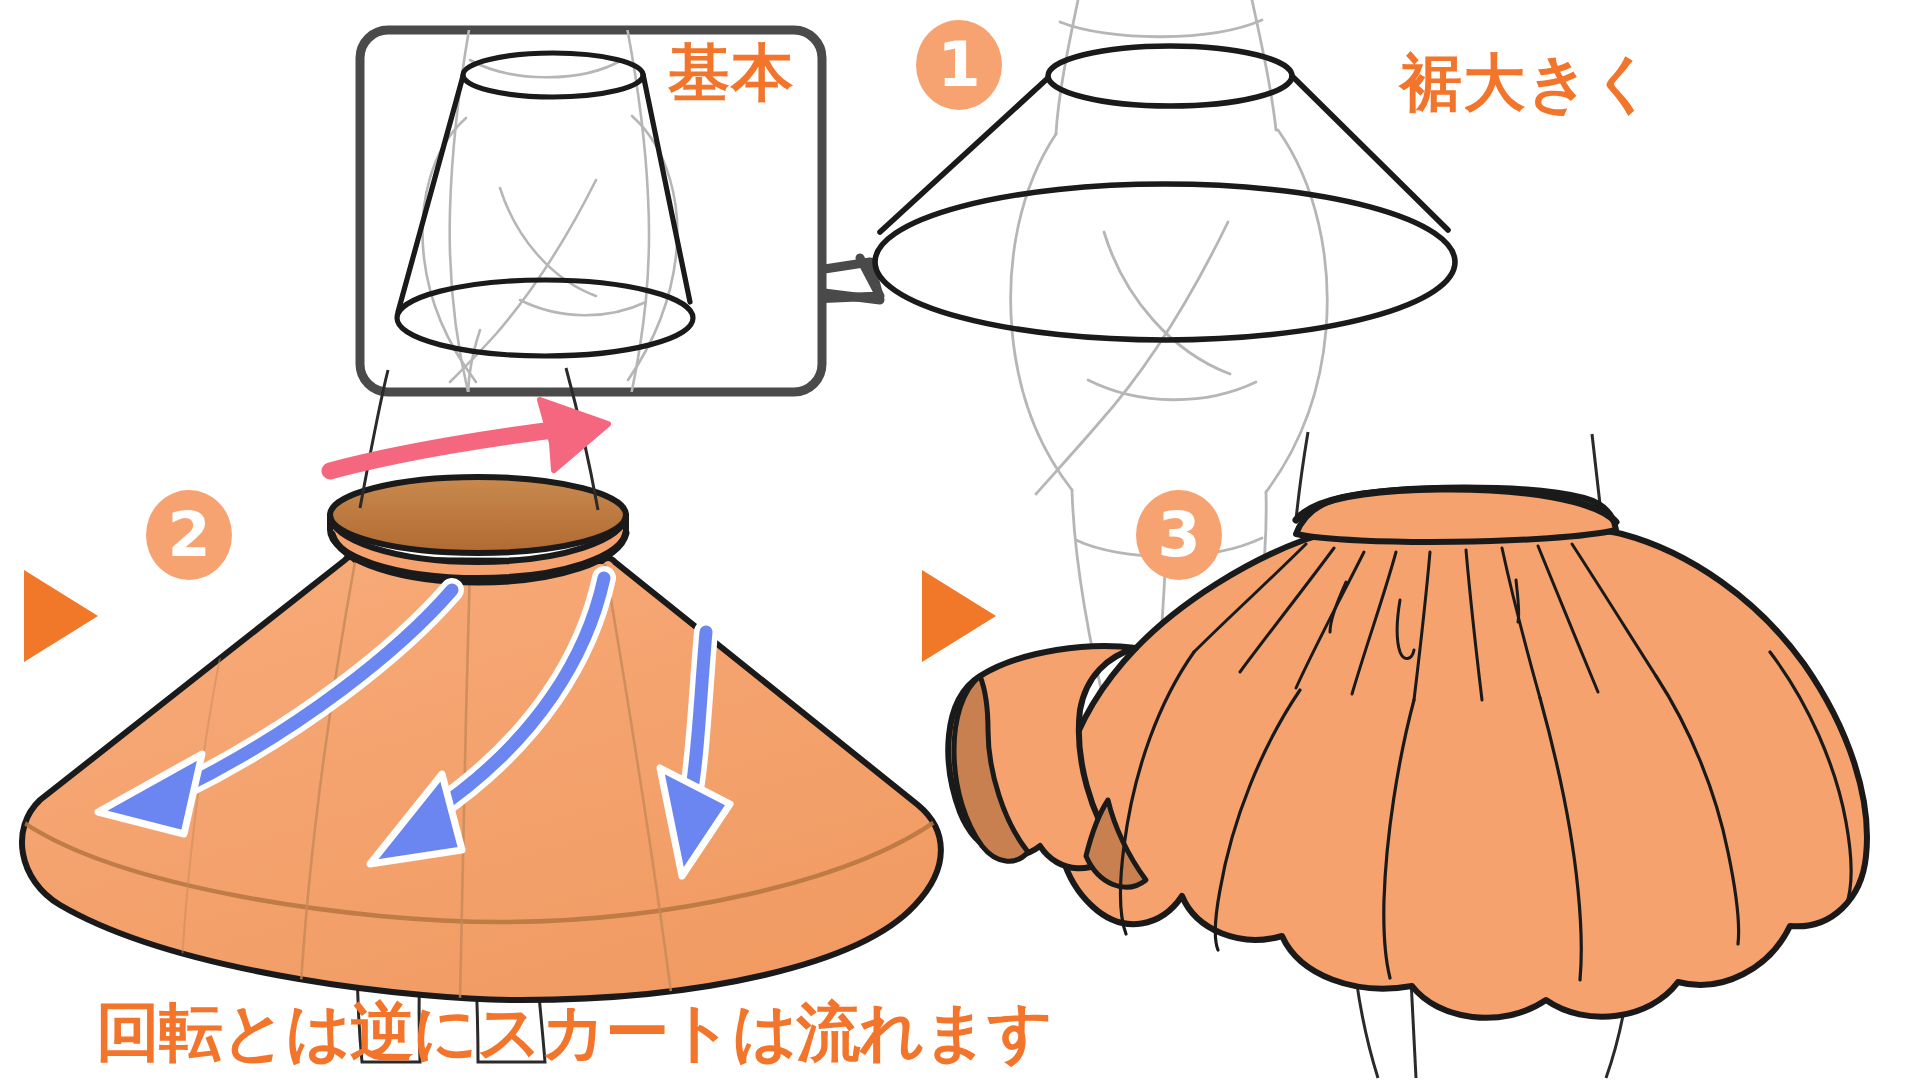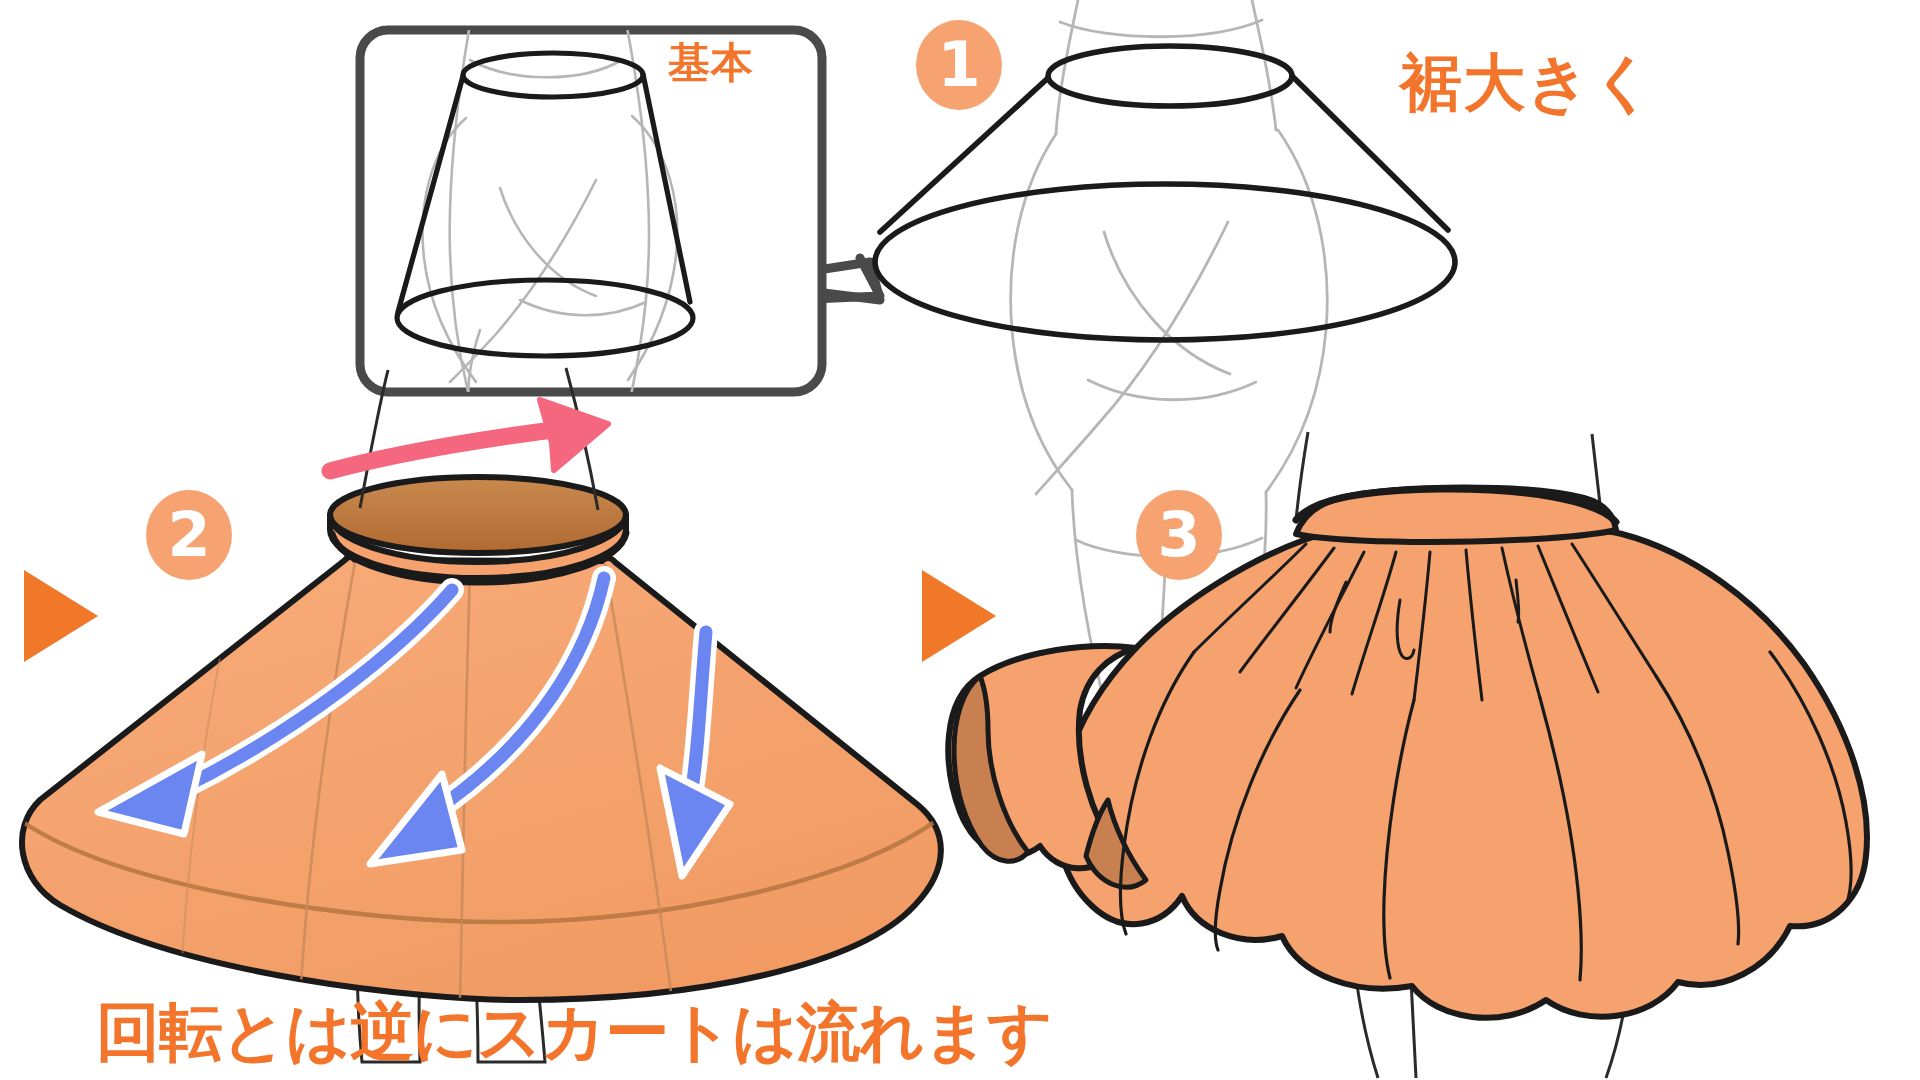"基本" #label-kihon { font-size: 42px -> 62px }
